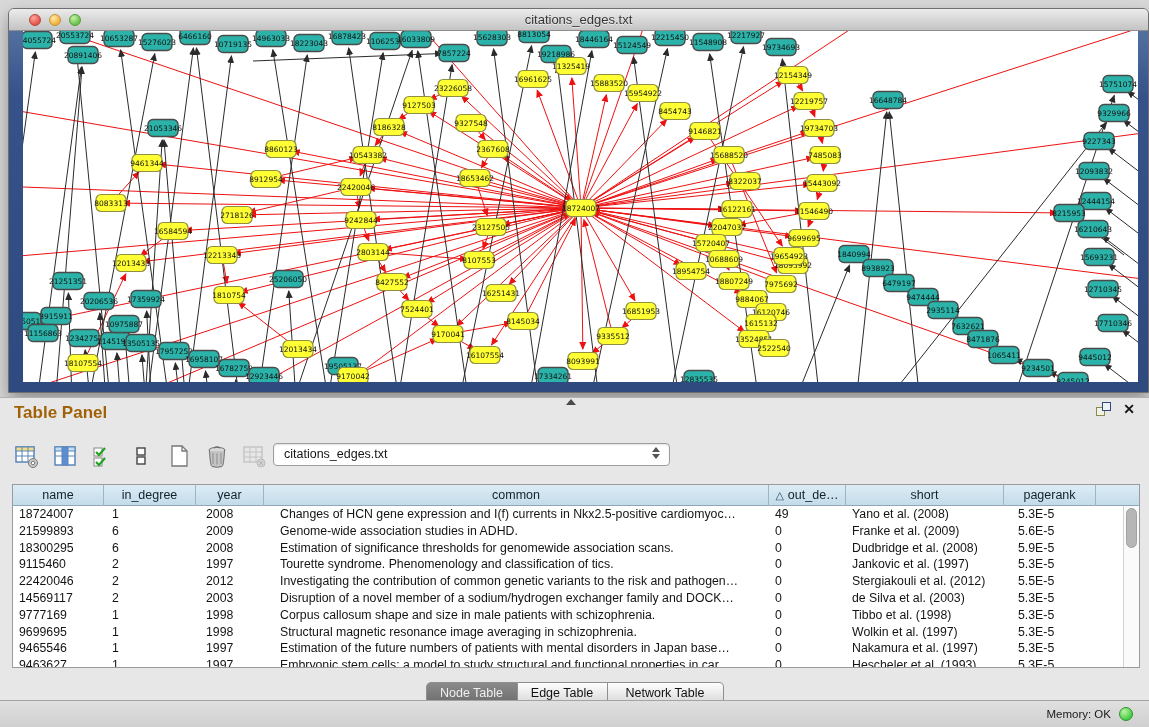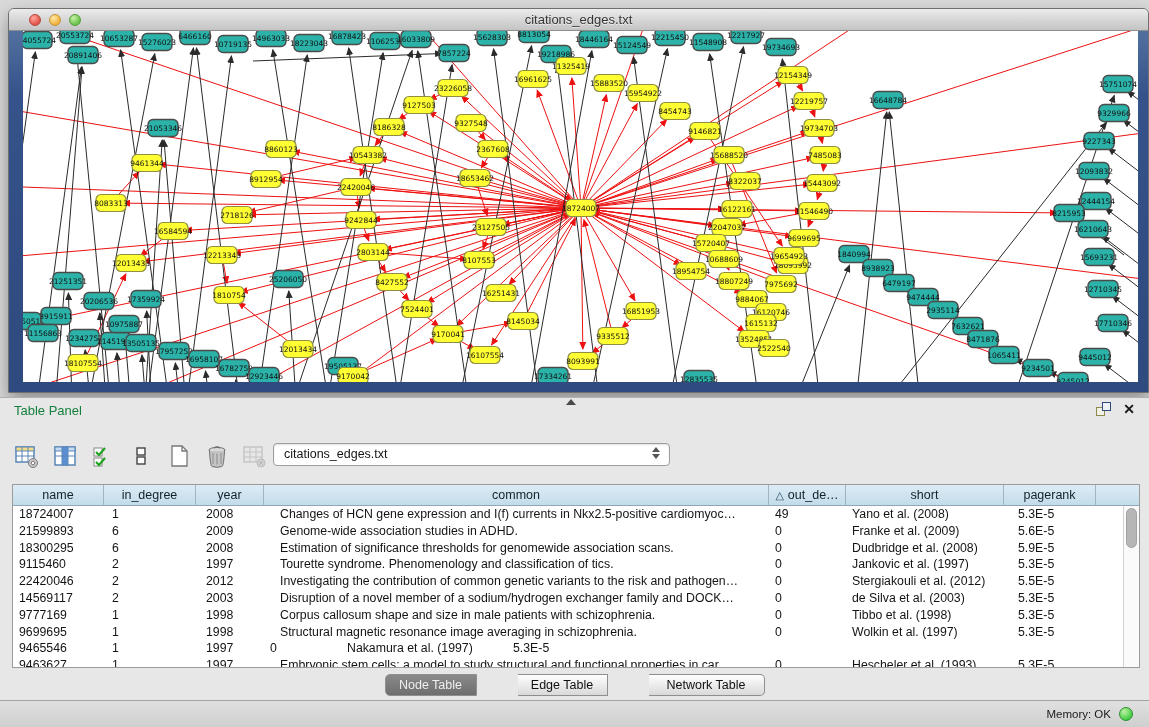"Table Panel" .panel-title { color: #15803d -> #a16207; font-size: 13px -> 17px; font-weight: none -> bold }
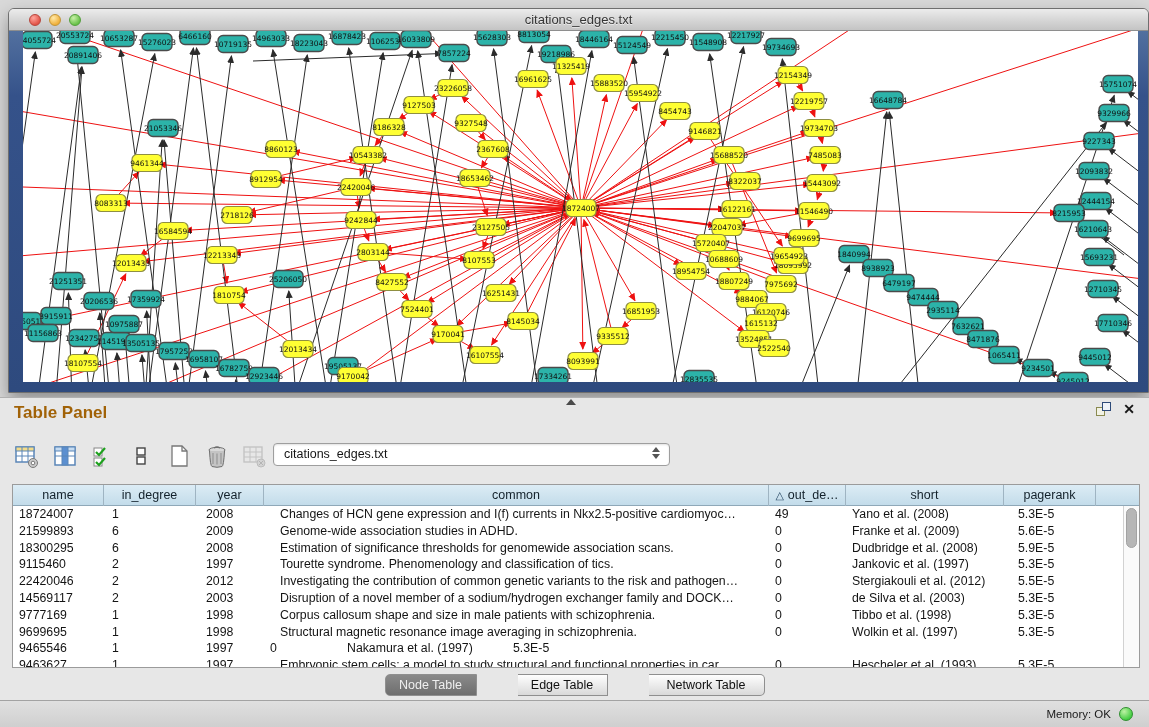"Estimation of the future numbers" div.td { html: none -> <div>Estimation of the future numbers of patients with mental disorders in Japan base…</div> }
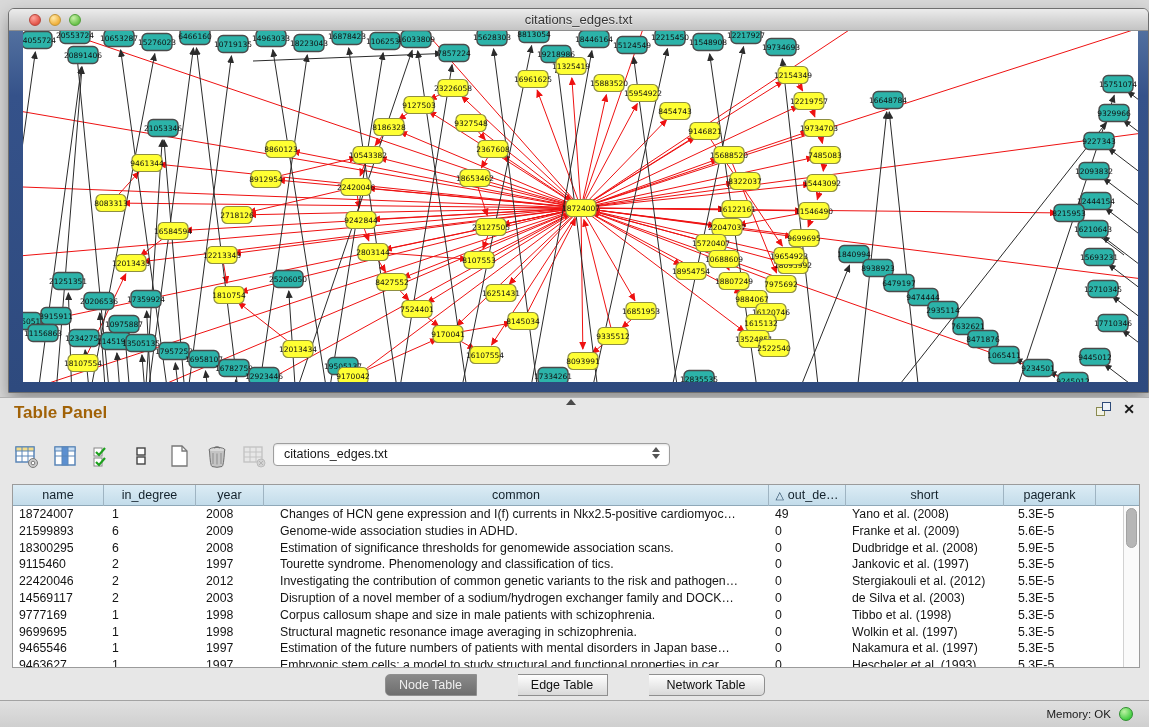"Node Table" .tabs { gap: 41px -> none; top: 276px -> 284px }
